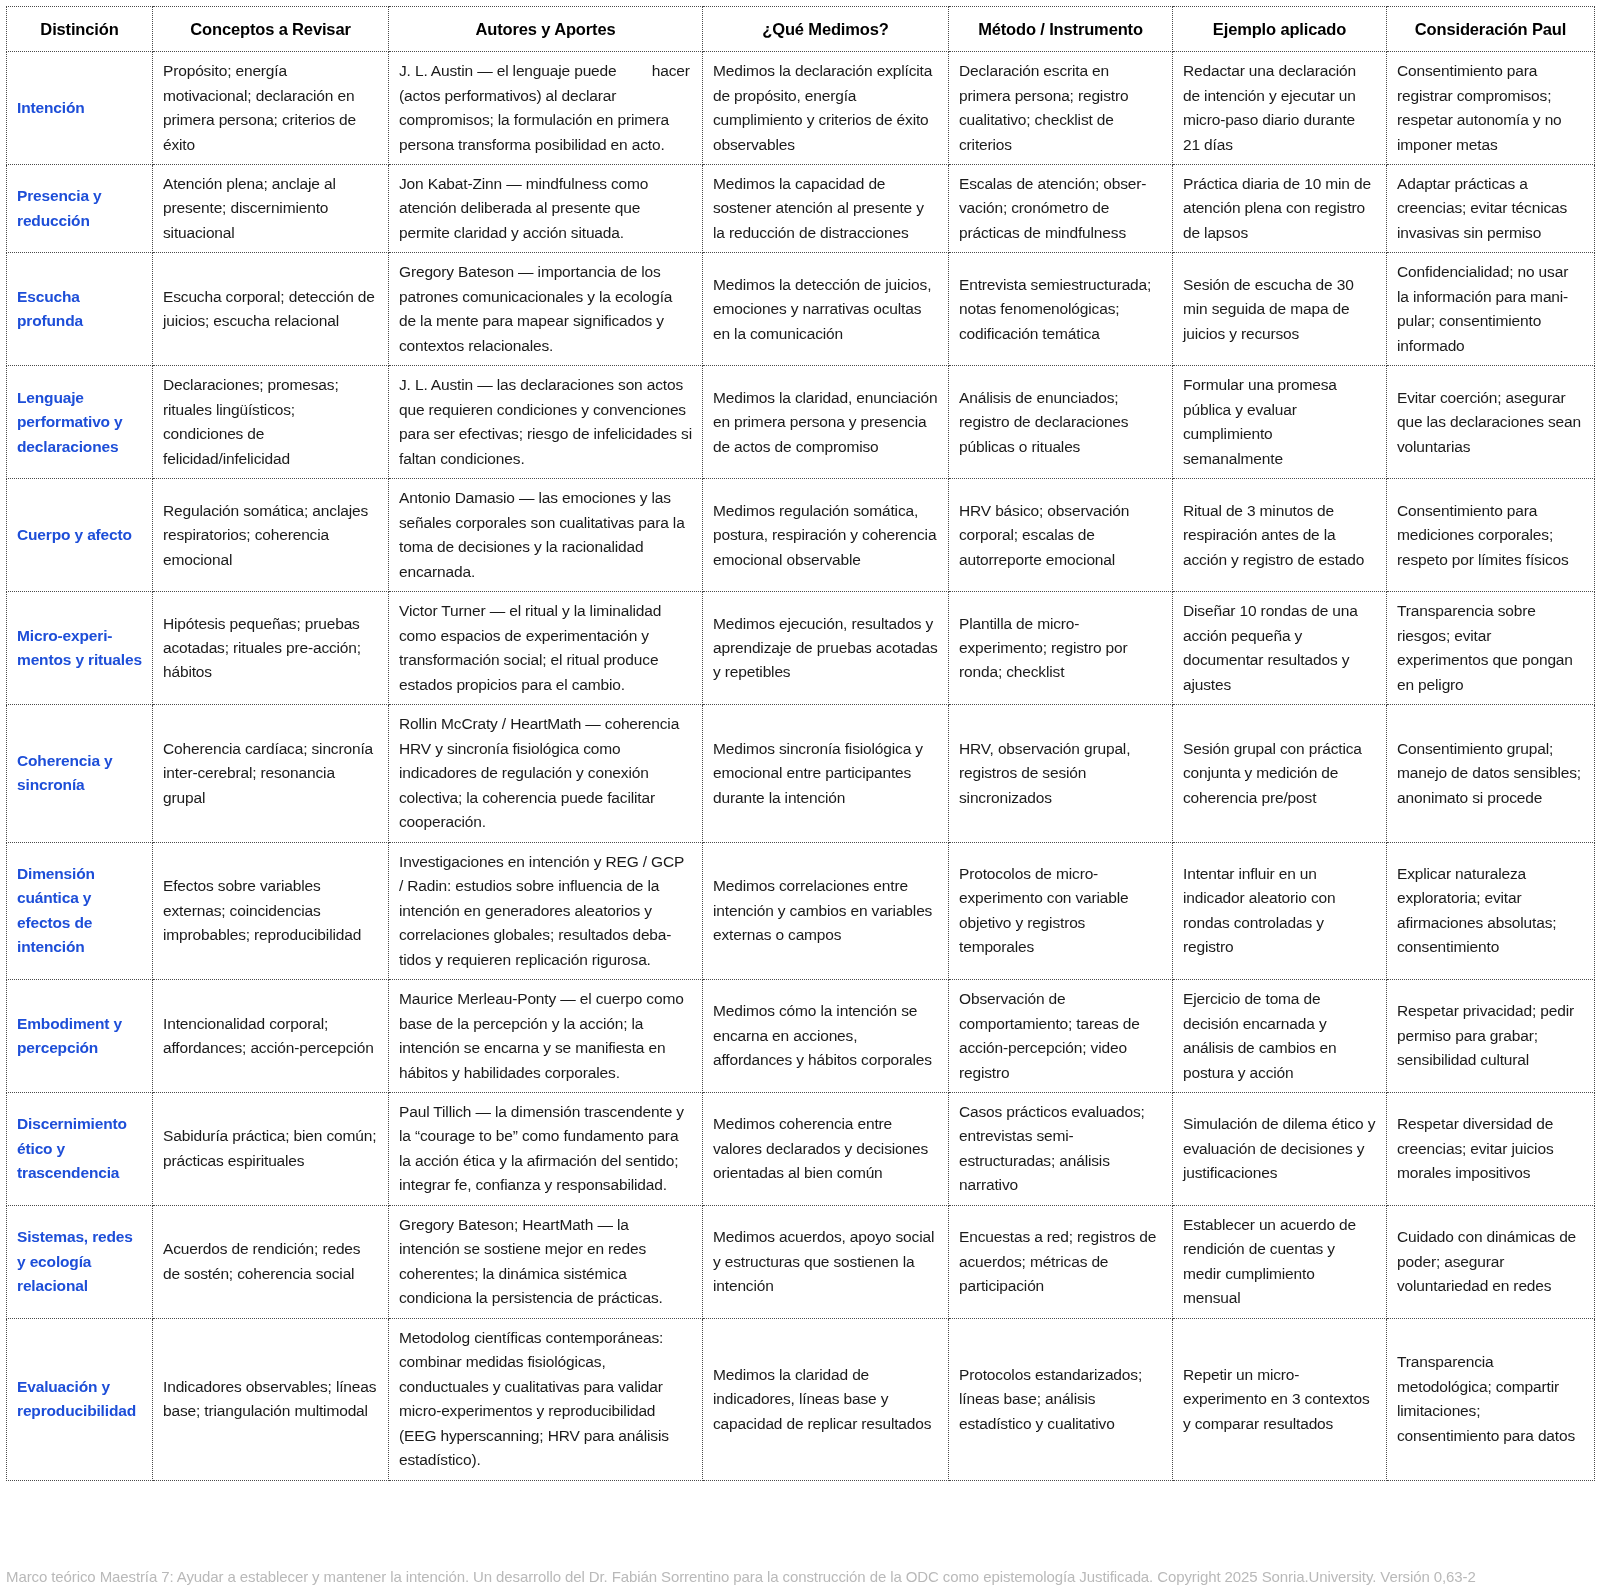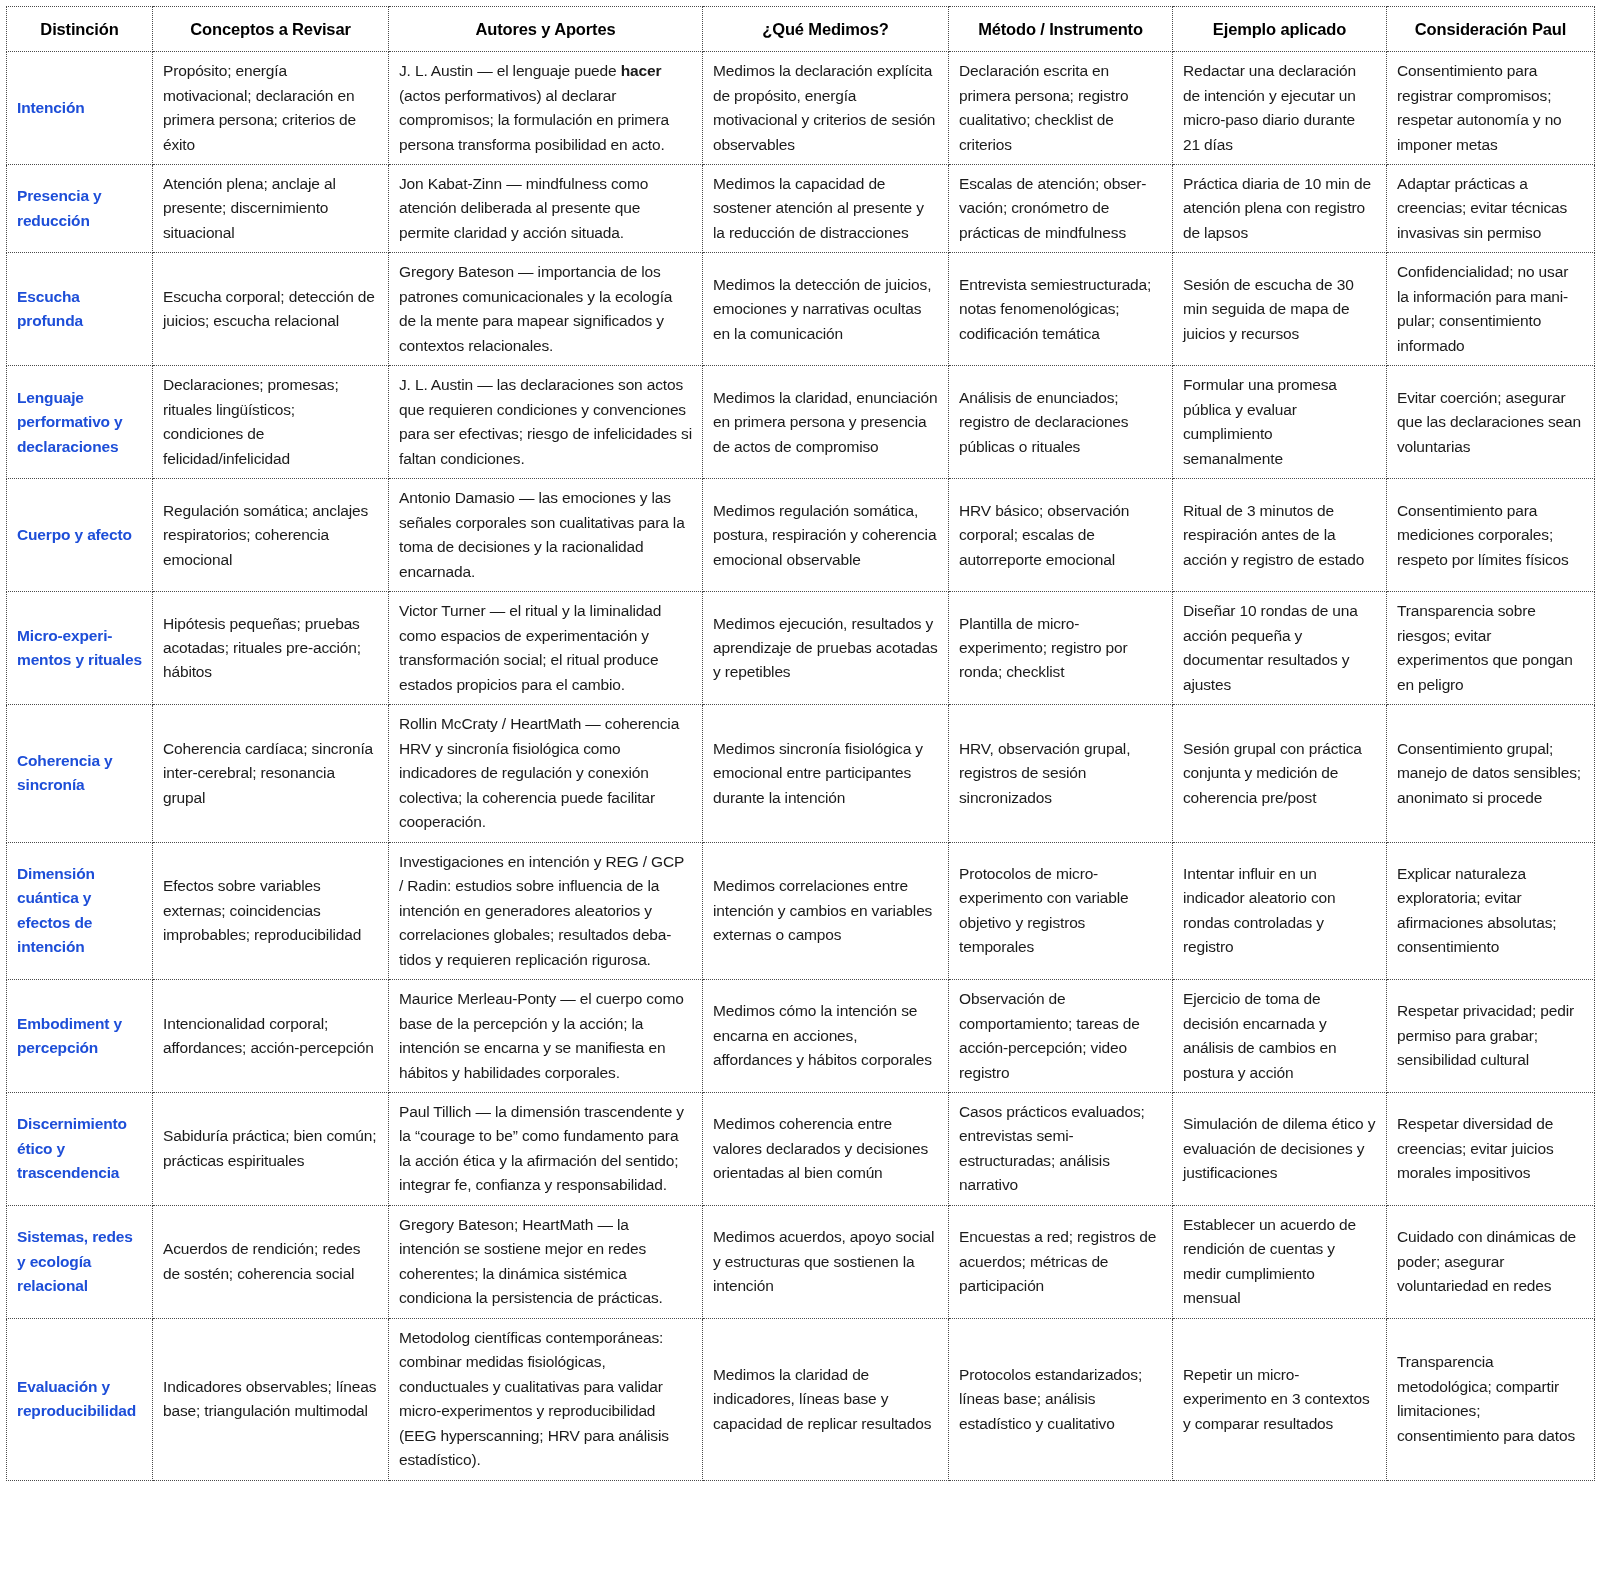"hacer" td.body-cell b { font-weight: bold -> normal; margin-left: none -> 31px }
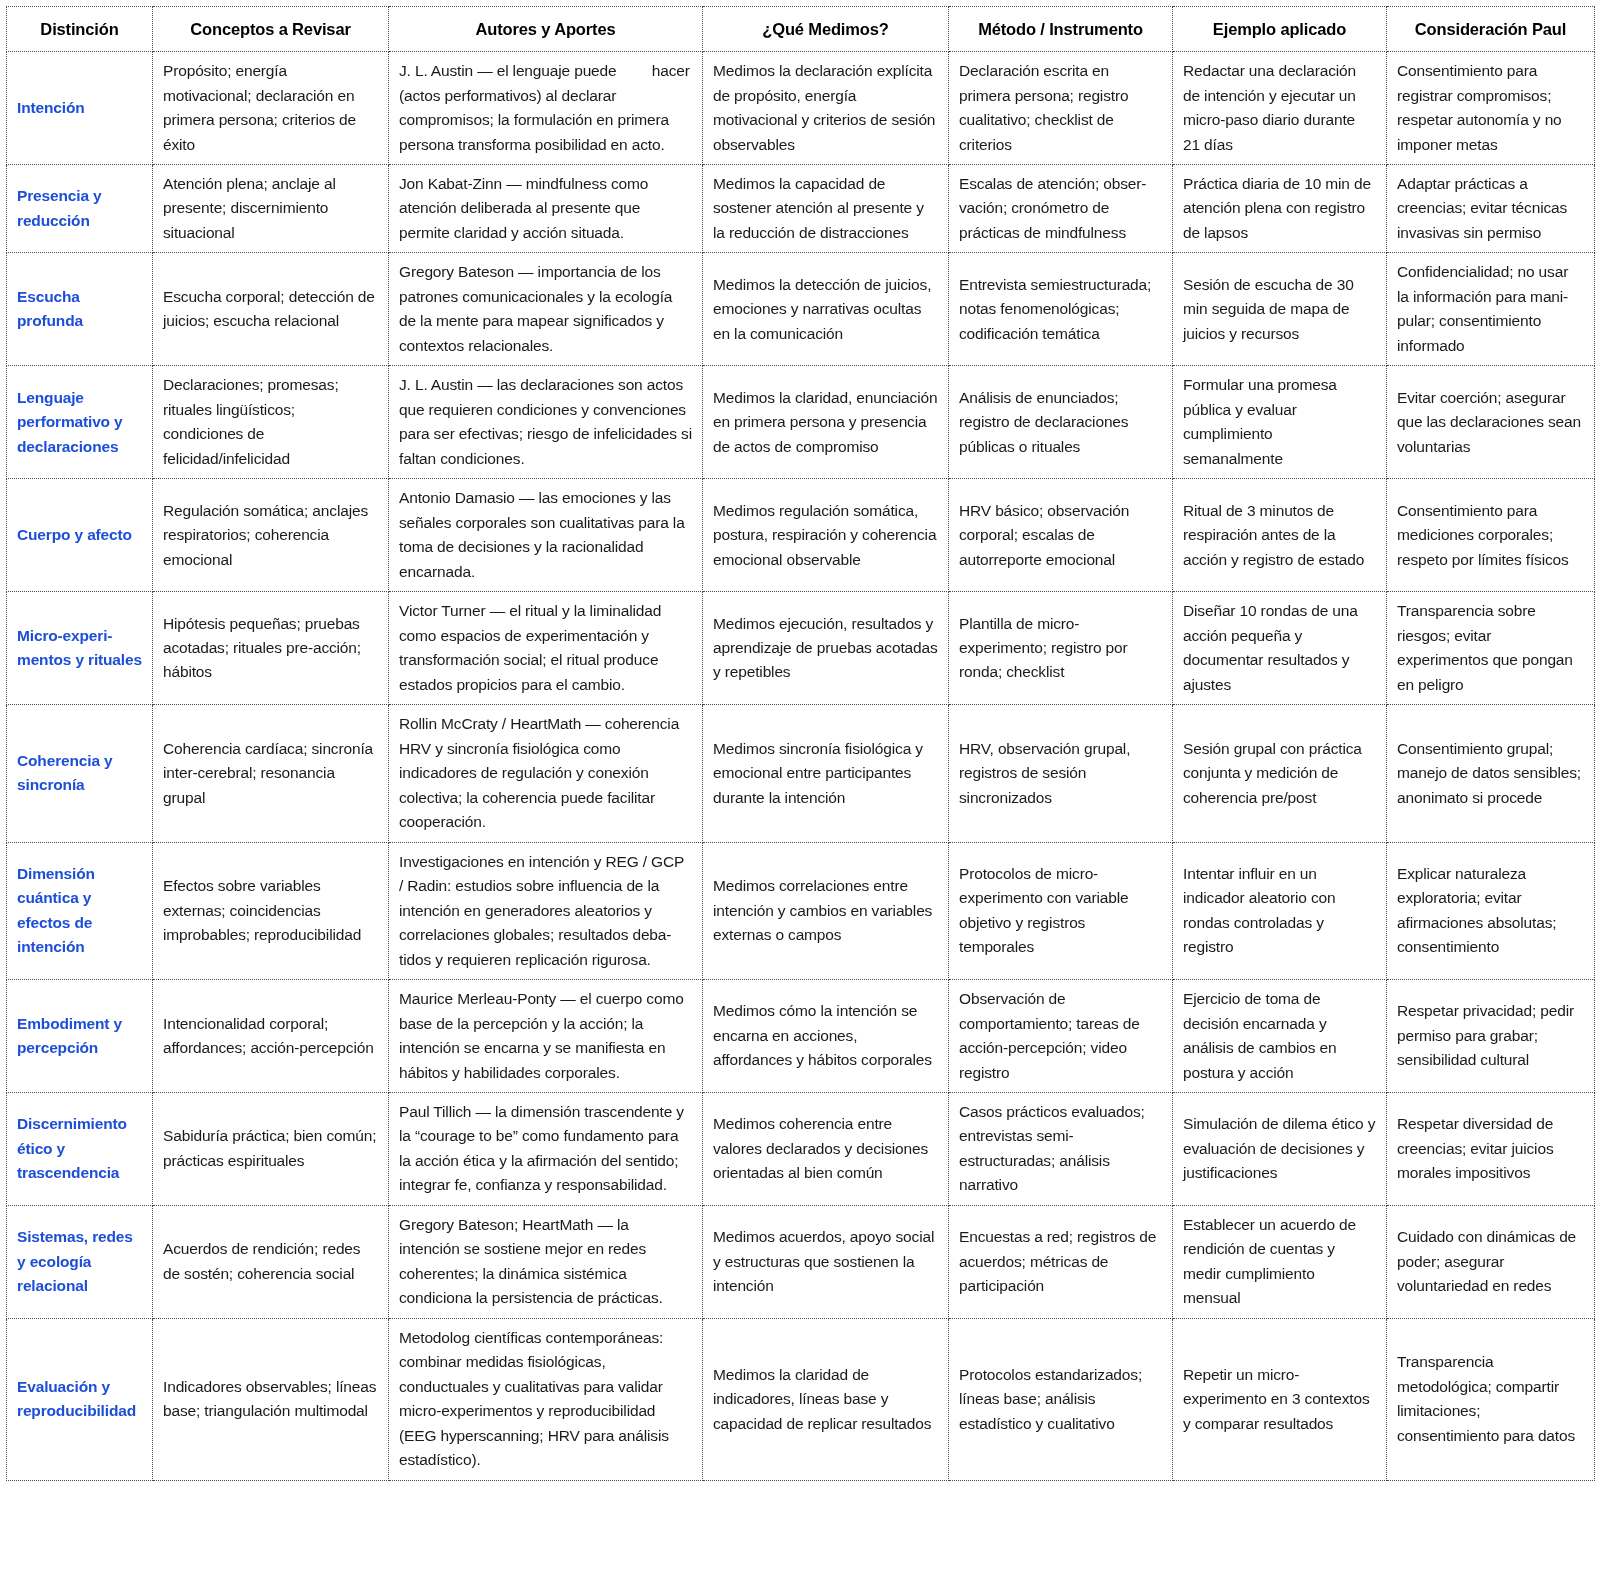"Medimos la declaración explícita de" span { text: motivacional y criterios de sesión -> cumplimiento y criterios de éxito }
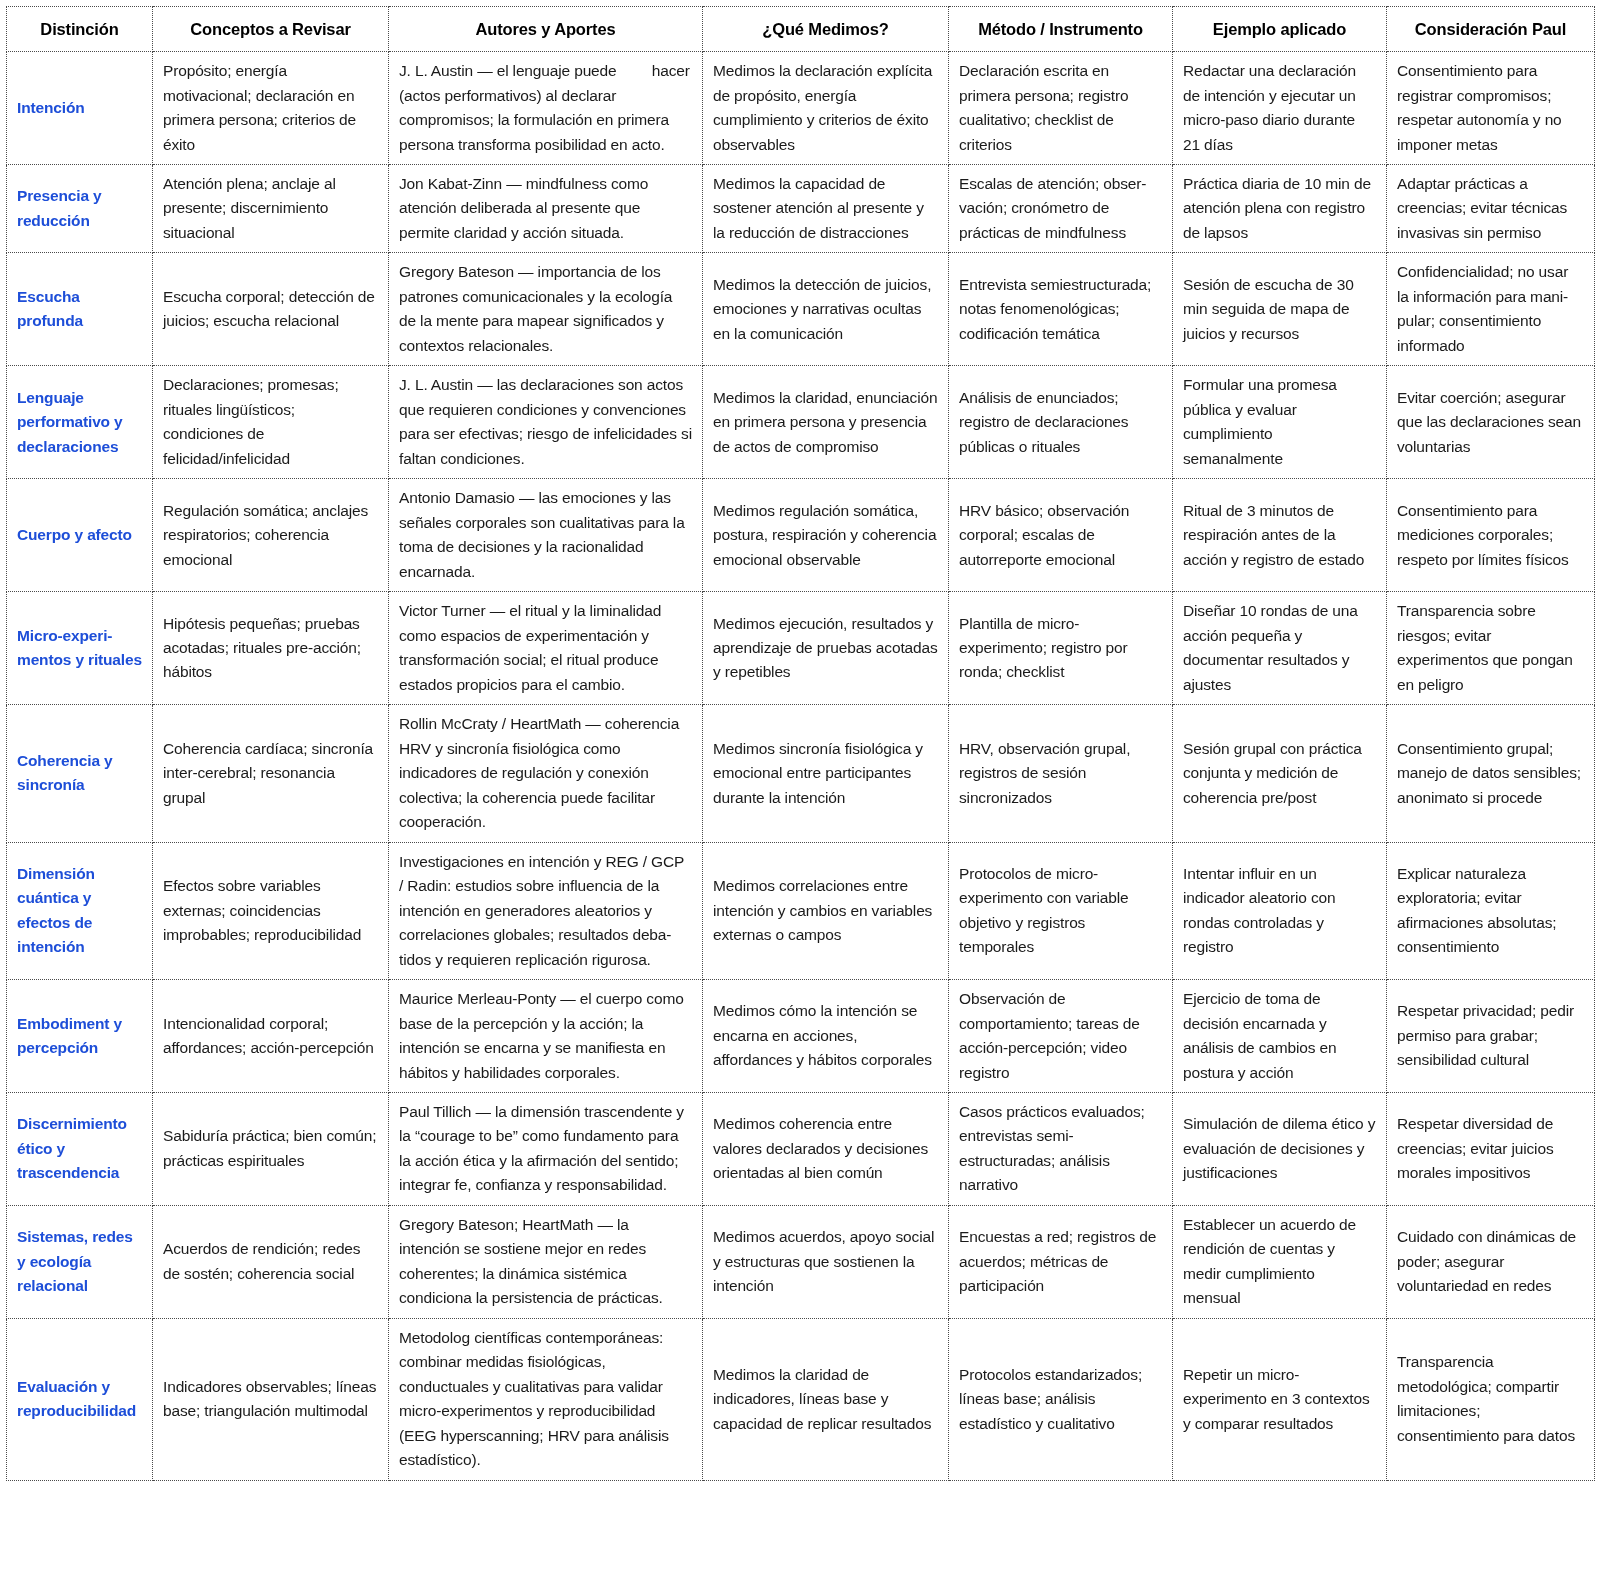"Marco teórico Maestría 7: Ayudar" div.footer-note { html: none -> <div>Marco teórico Maestría 7: Ayudar a establecer y mantener la intención. Un desarrollo del Dr. Fabián Sorrentino para la construcción de la ODC como epistemología Justificada. Copyright 2025 Sonria.University. Versión 0,63-2</div> }
